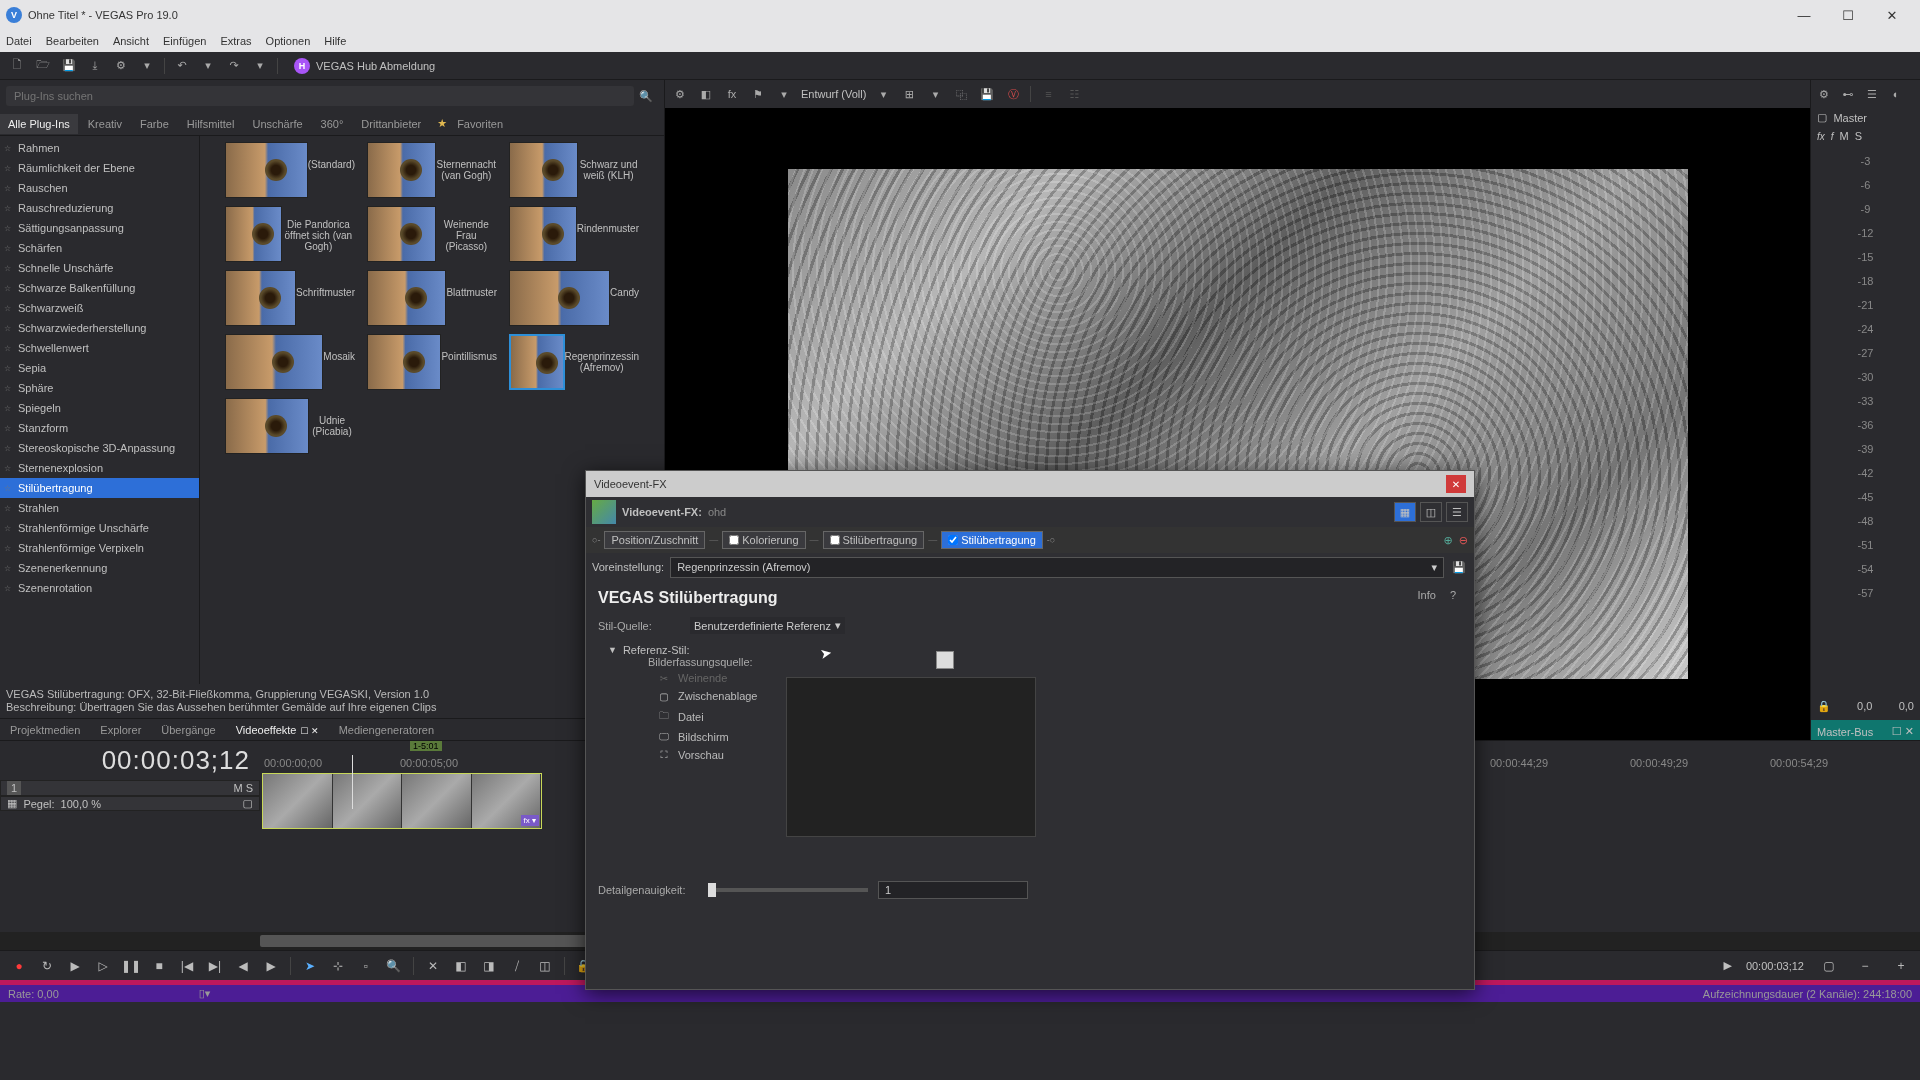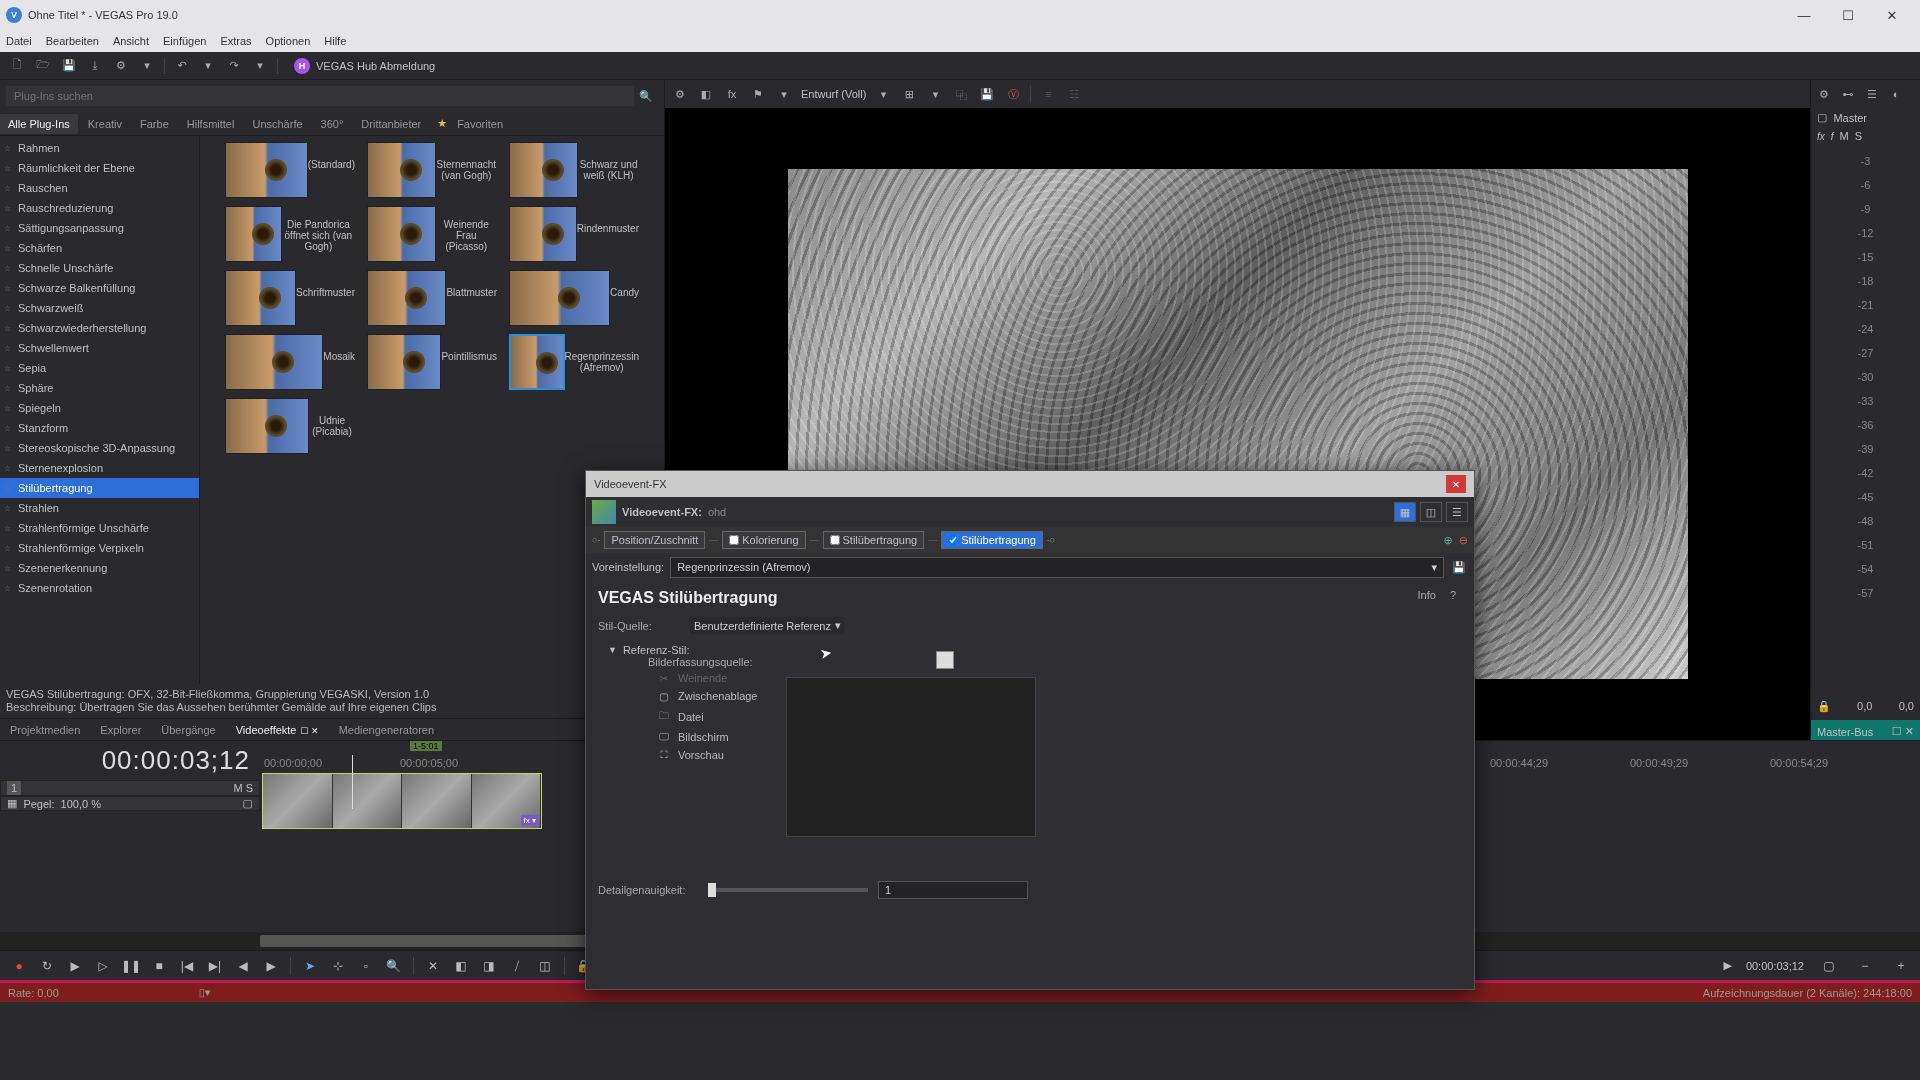"Rate: 0,00" .statusbar { background: #7f1d1d -> #4c1d95; border-top: 3px solid #be185d -> 5px solid #be185d }
